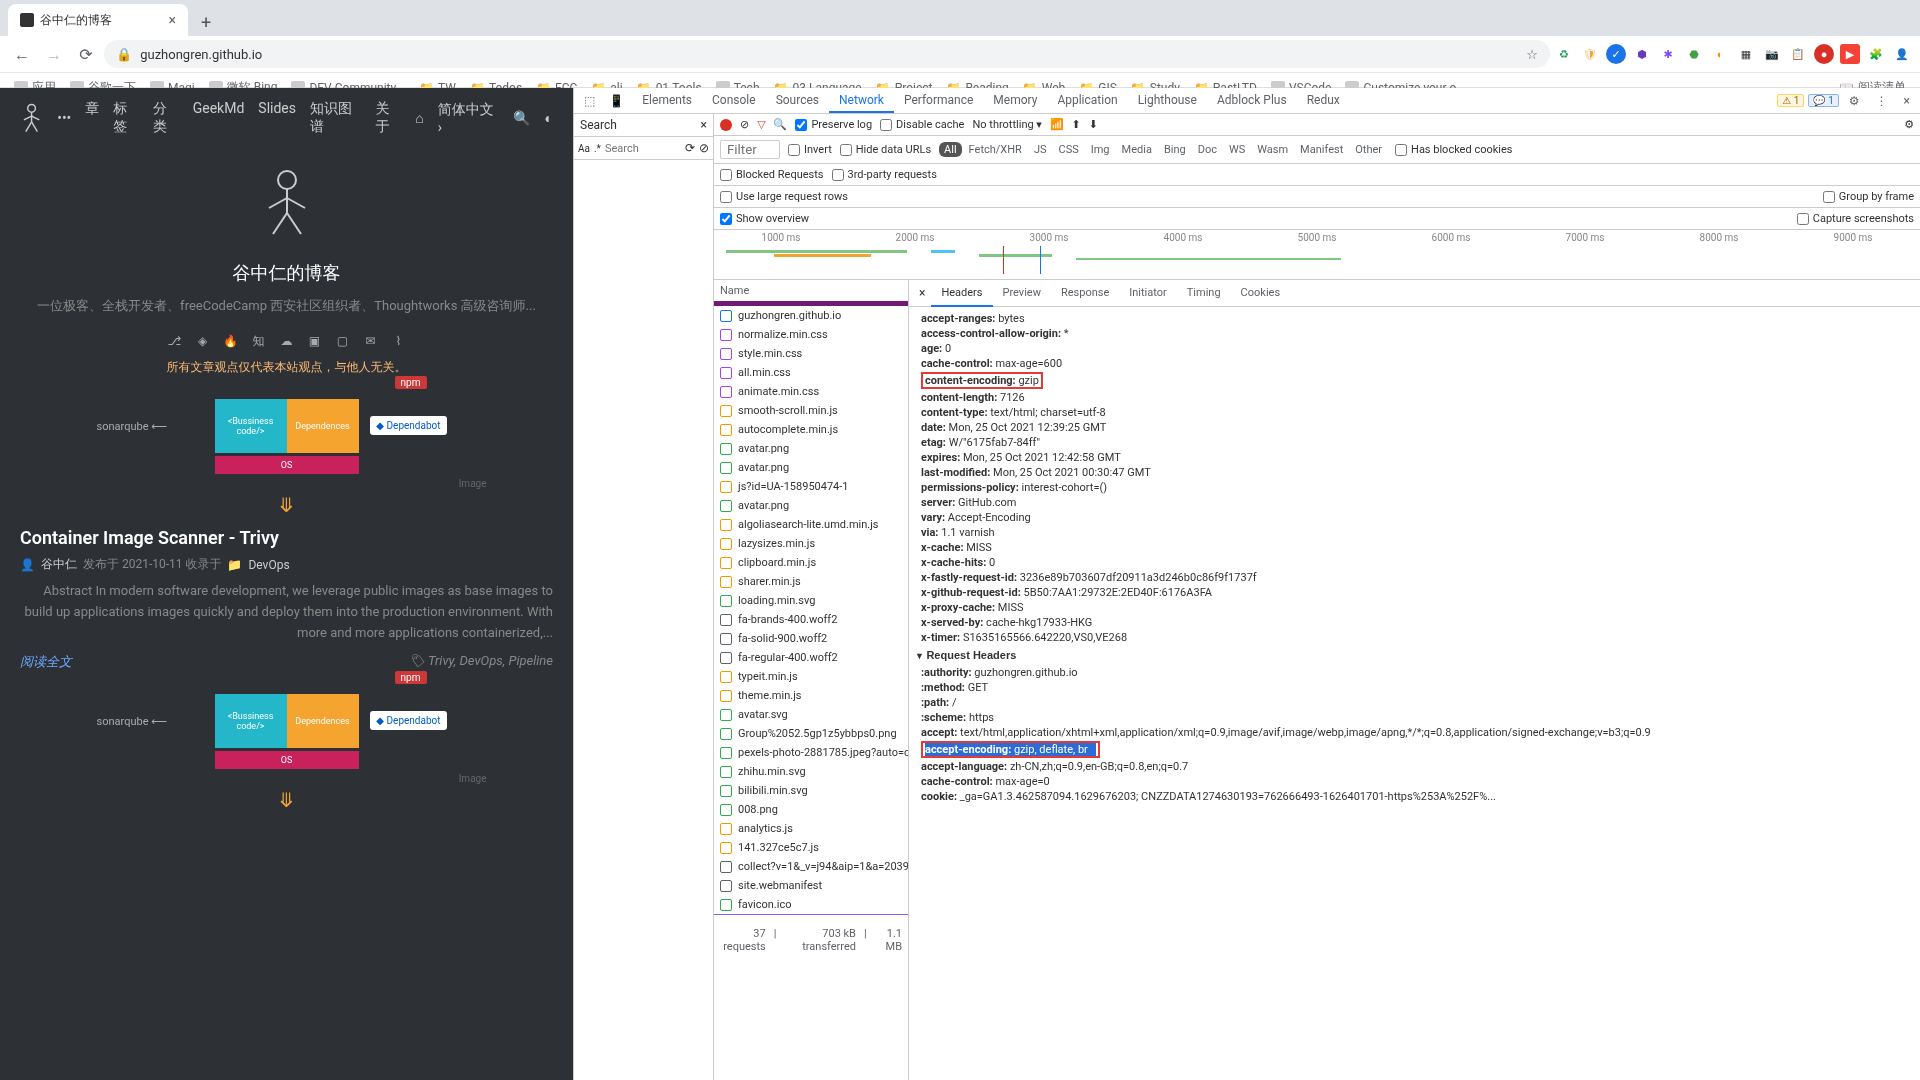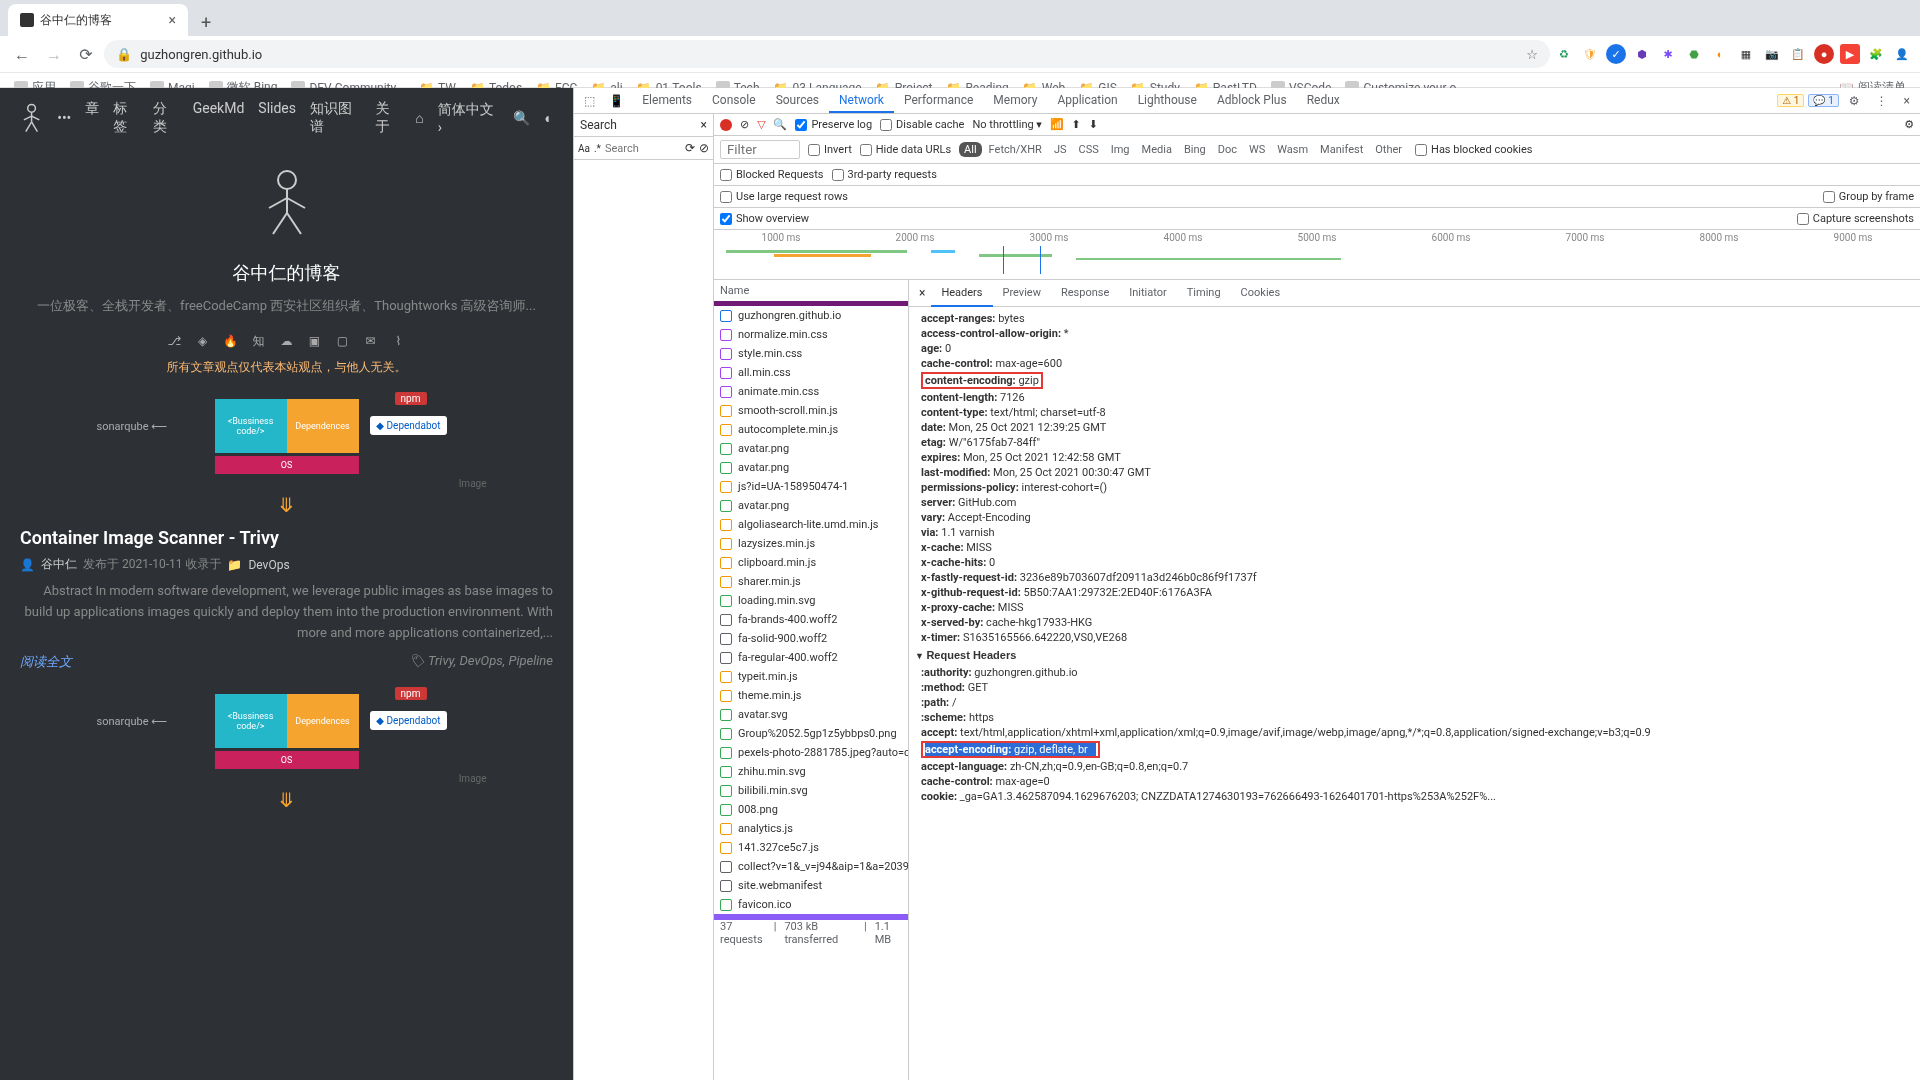"Filter" .dt-filter-input { width: 80px -> 60px }
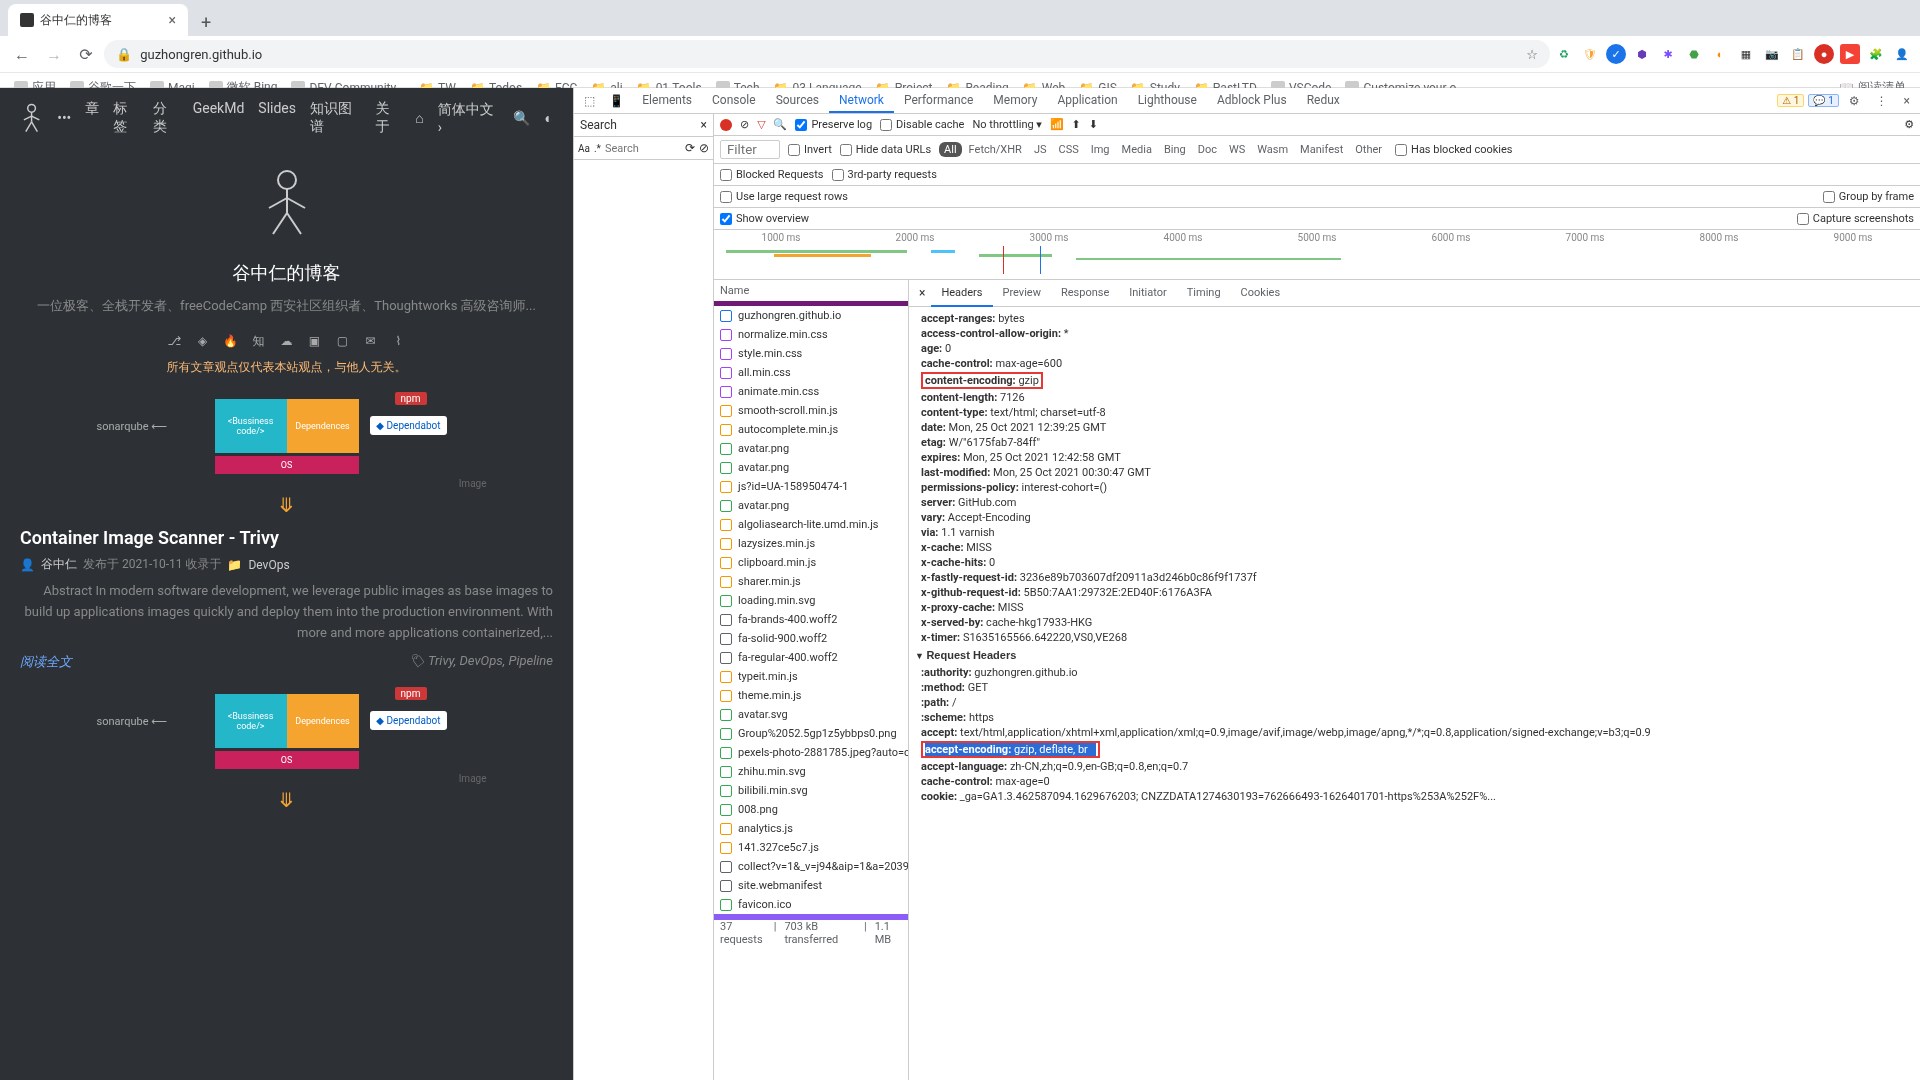"npm" .diagram-npm { margin-top: 16px -> none }
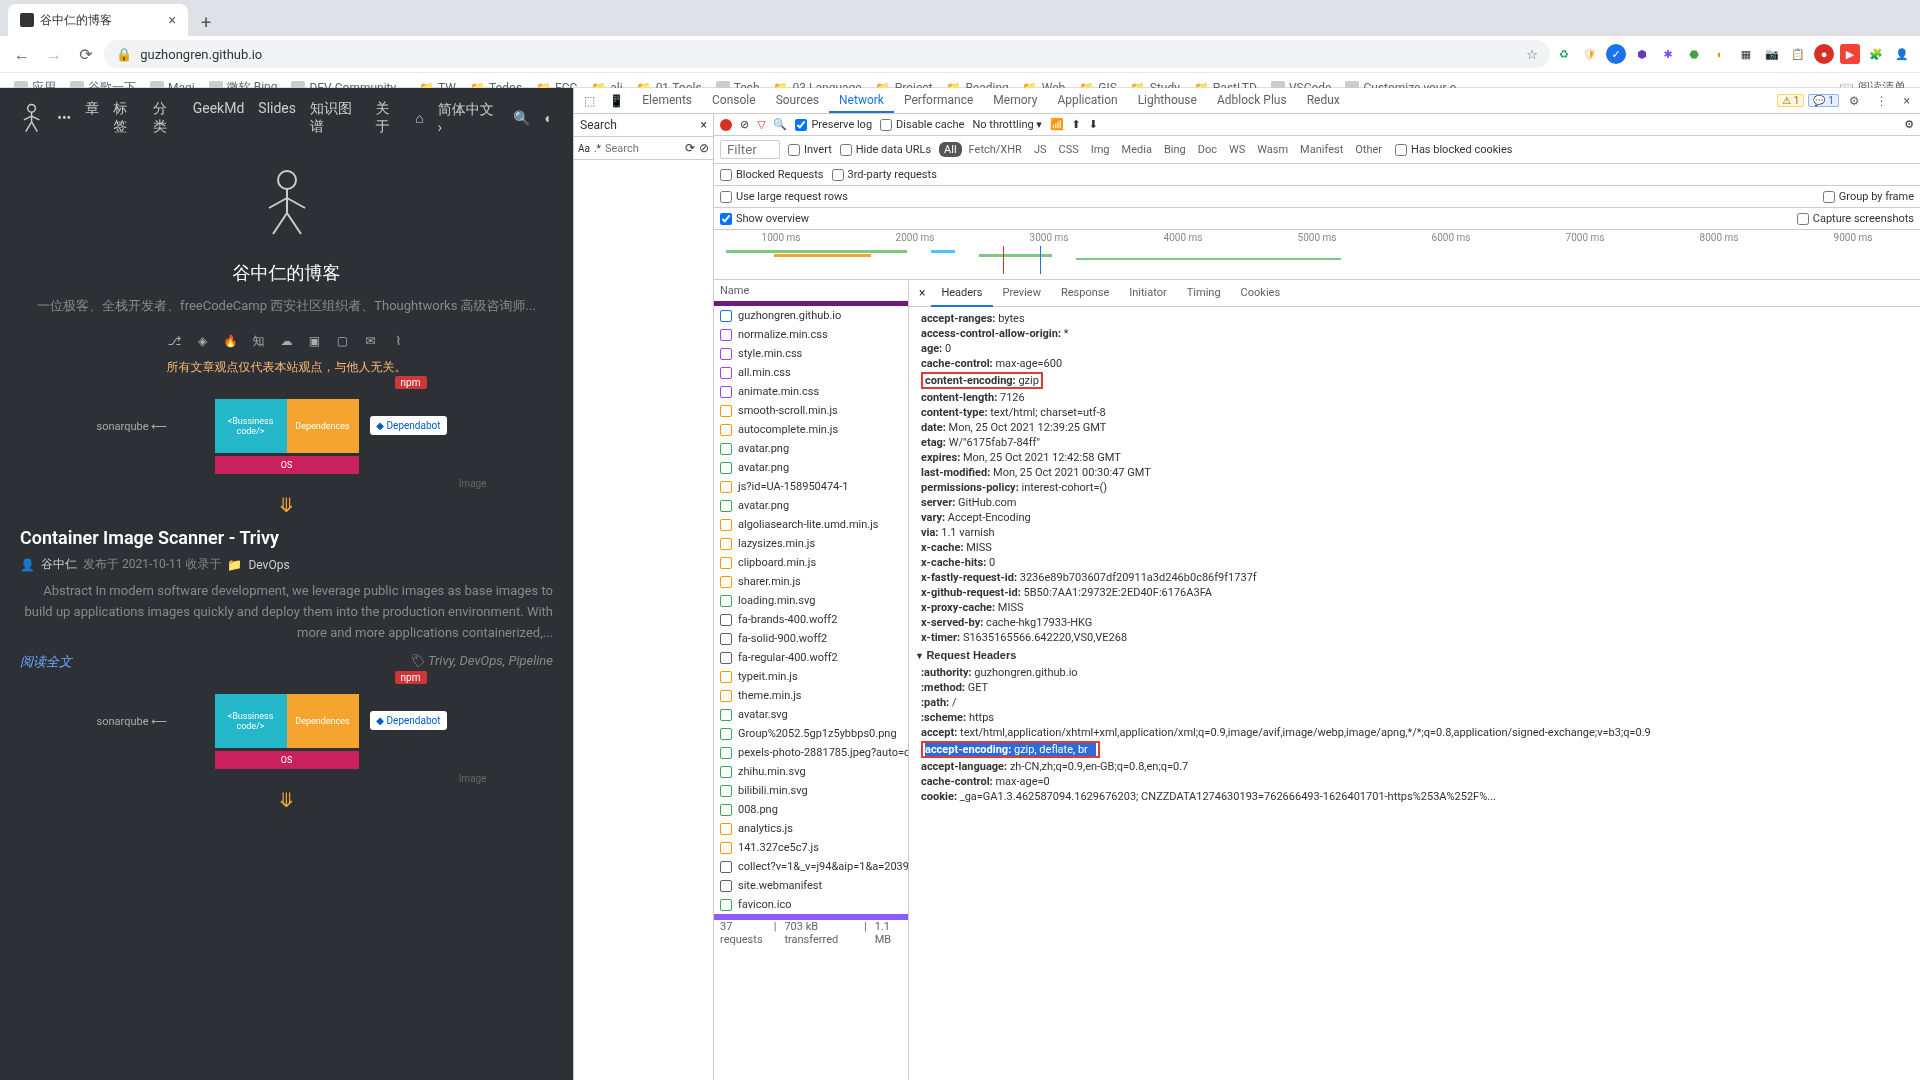"37 requests" .dt-req-footer { border-top: 6px solid #8b5cf6 -> 1px solid #8b5cf6; padding: 0 6px -> 12px 6px; text-align: none -> right }
